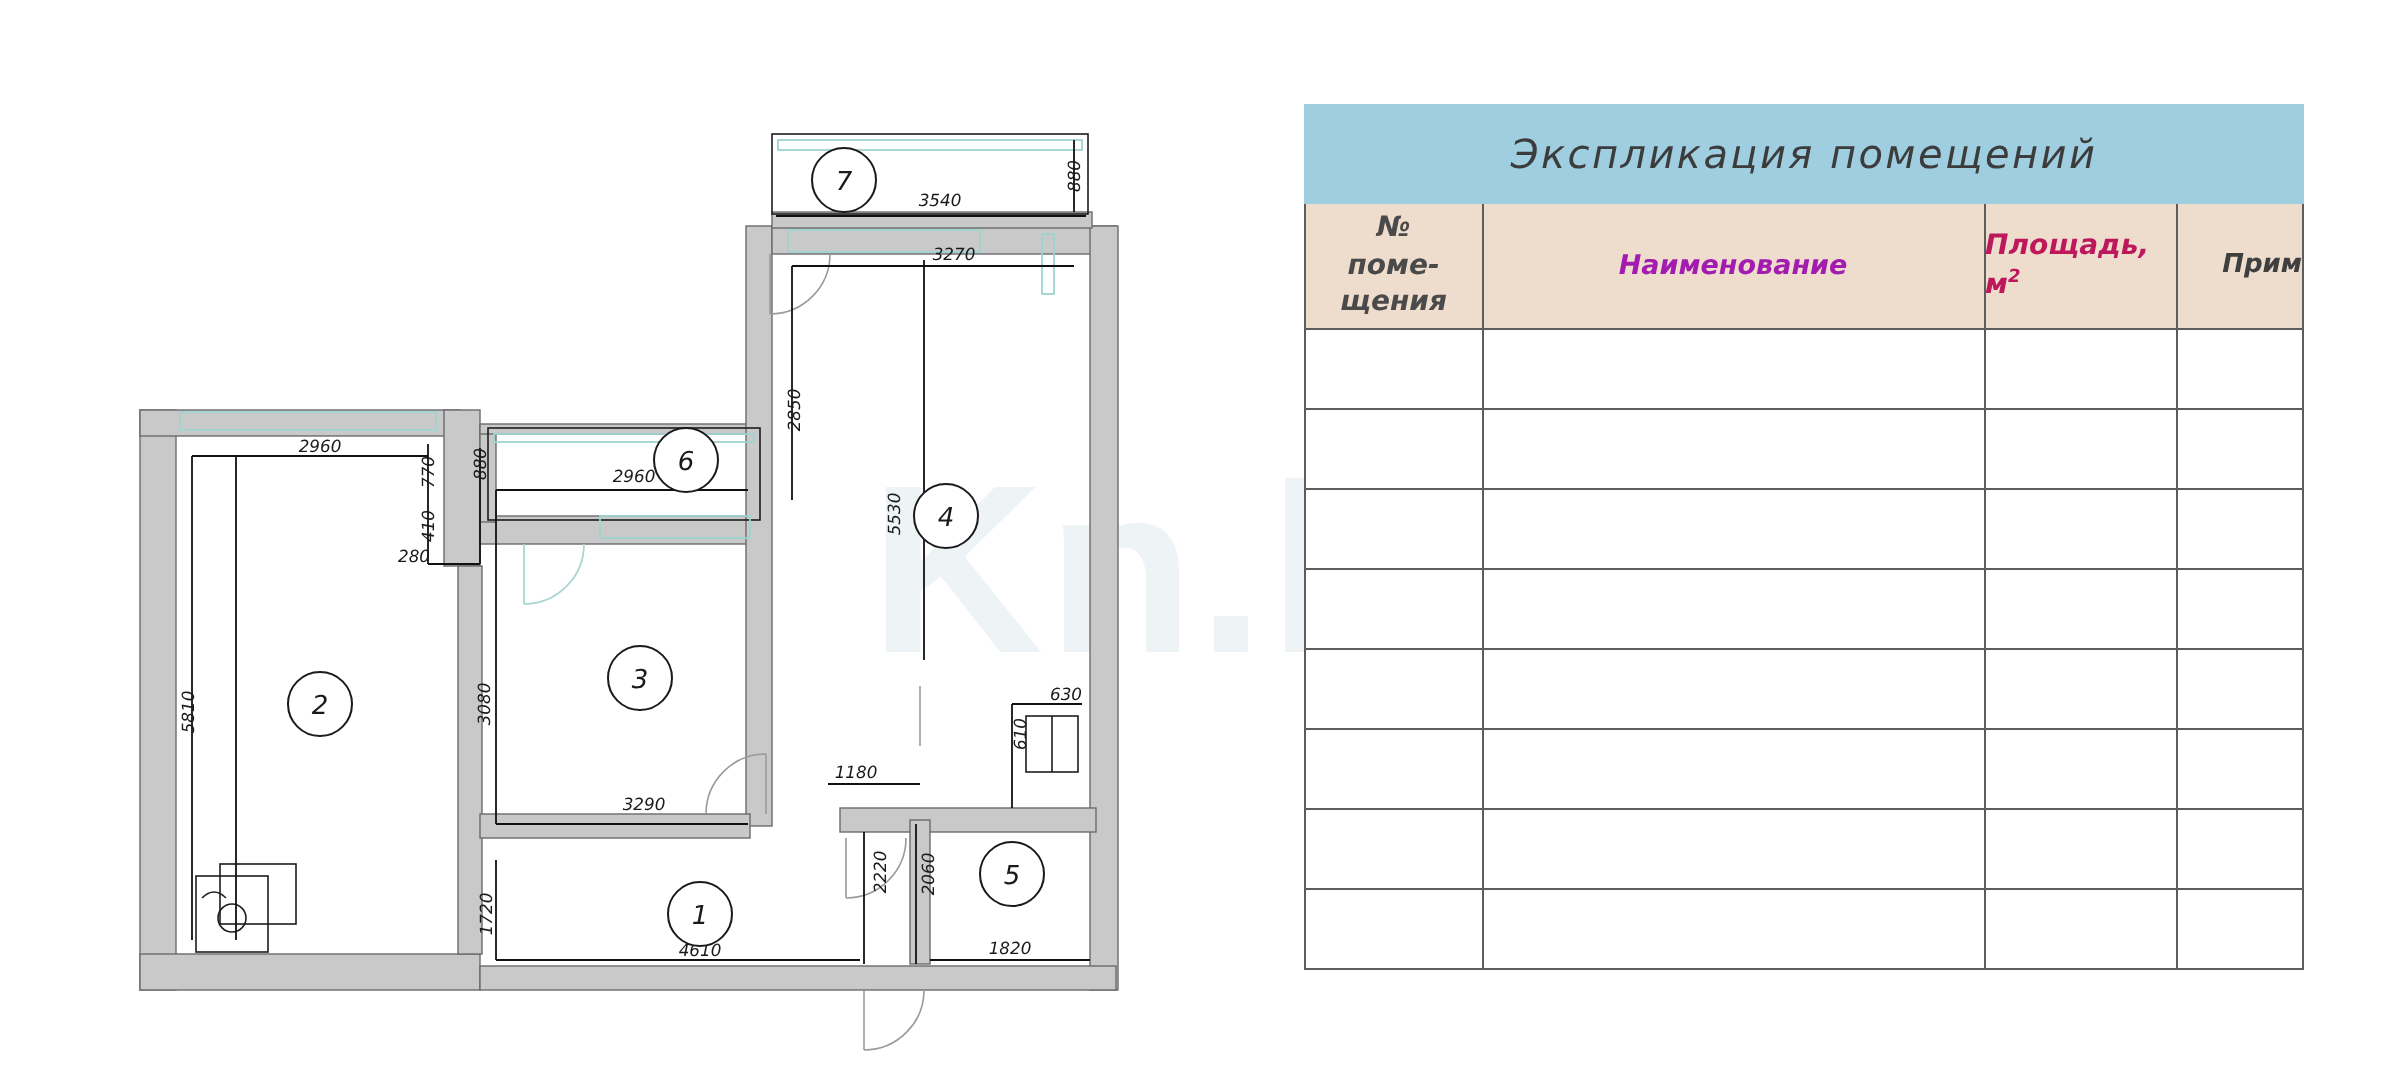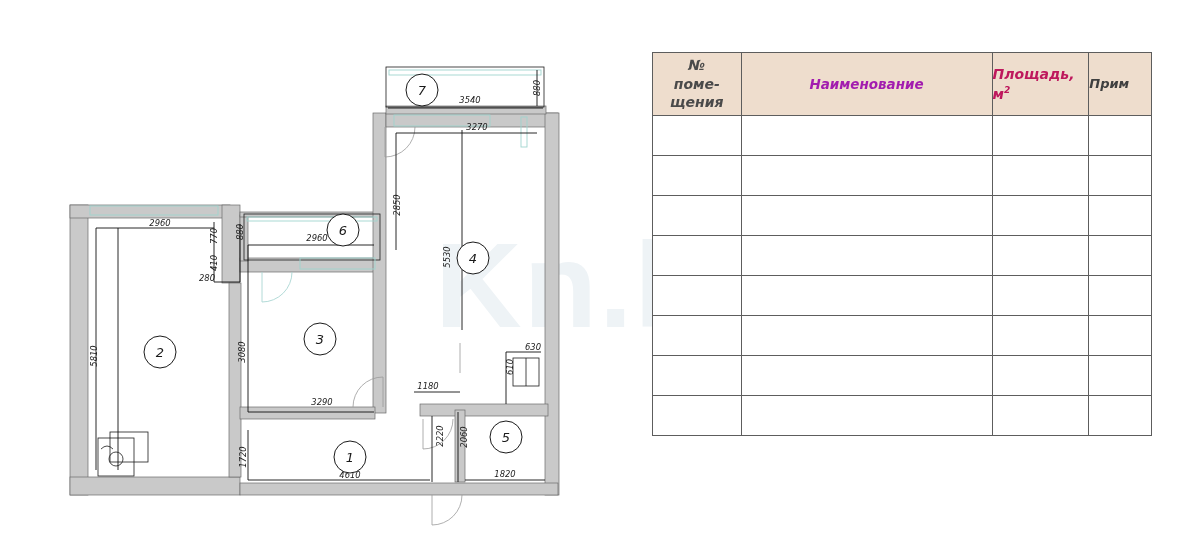"Экспликация помещений" tr { html: none -> <tr> <td> <span>Экспликация помещений</span> </td> </tr> }
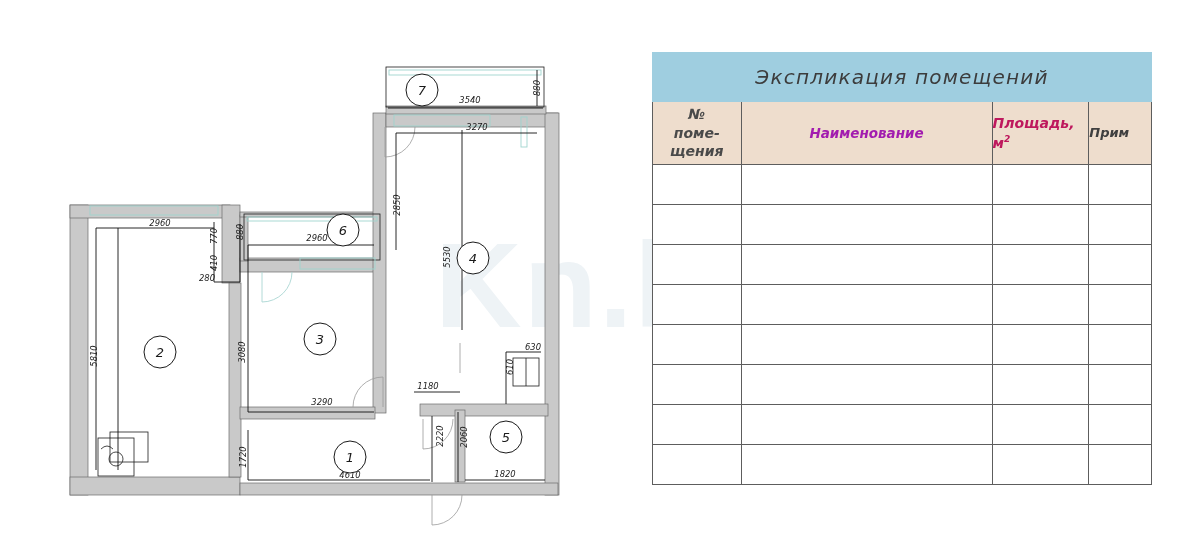"Прим" .hdr { text-align: left -> right }
